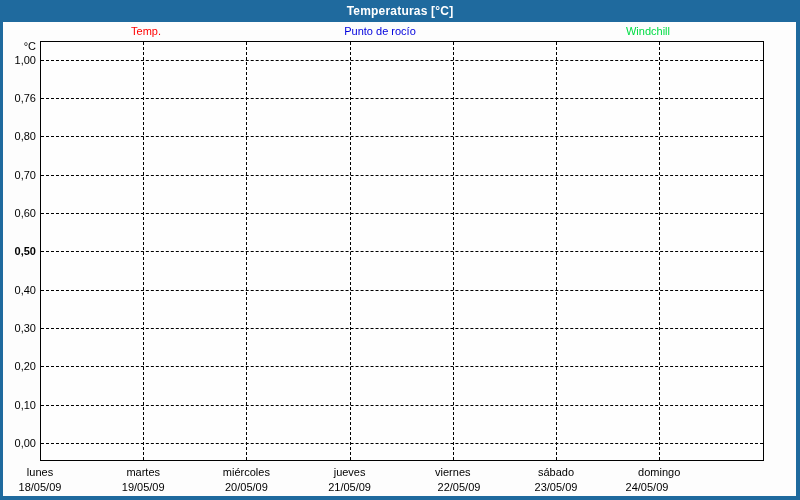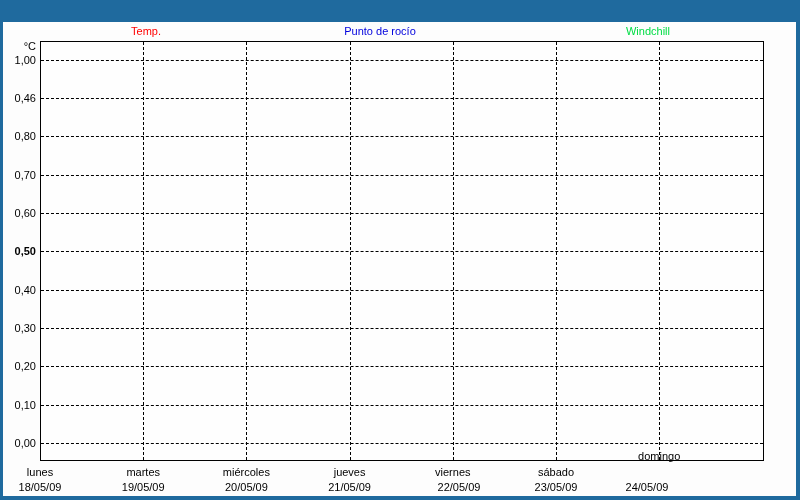"Temperaturas [°C]" div.titlebar { html: none -> <div> <span>Temperaturas [°C]</span> </div> }
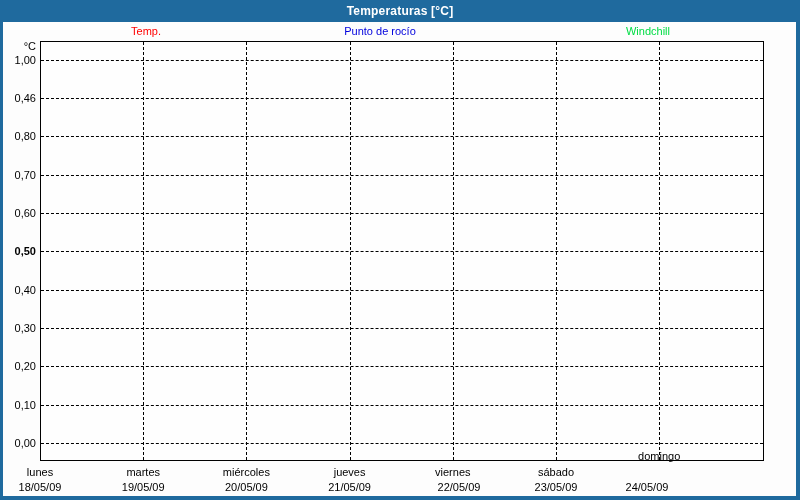"0,46" div.ytick { text: 0,46 -> 0,76 }
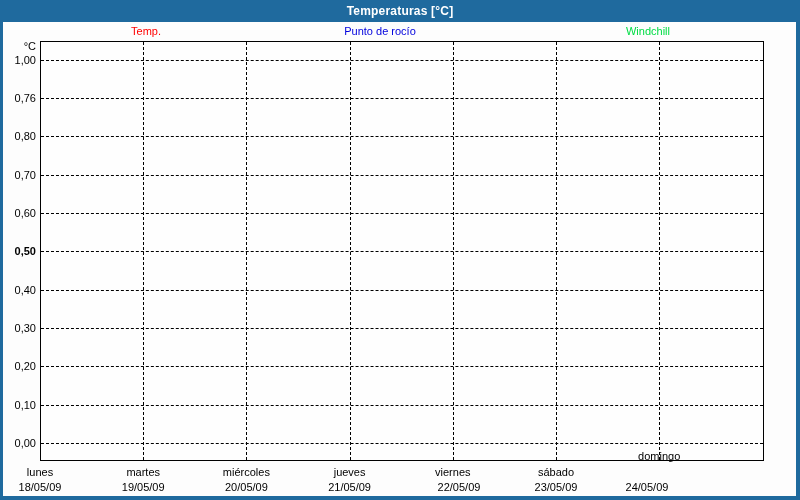"domingo" div.xday { top: 450px -> 466px }
